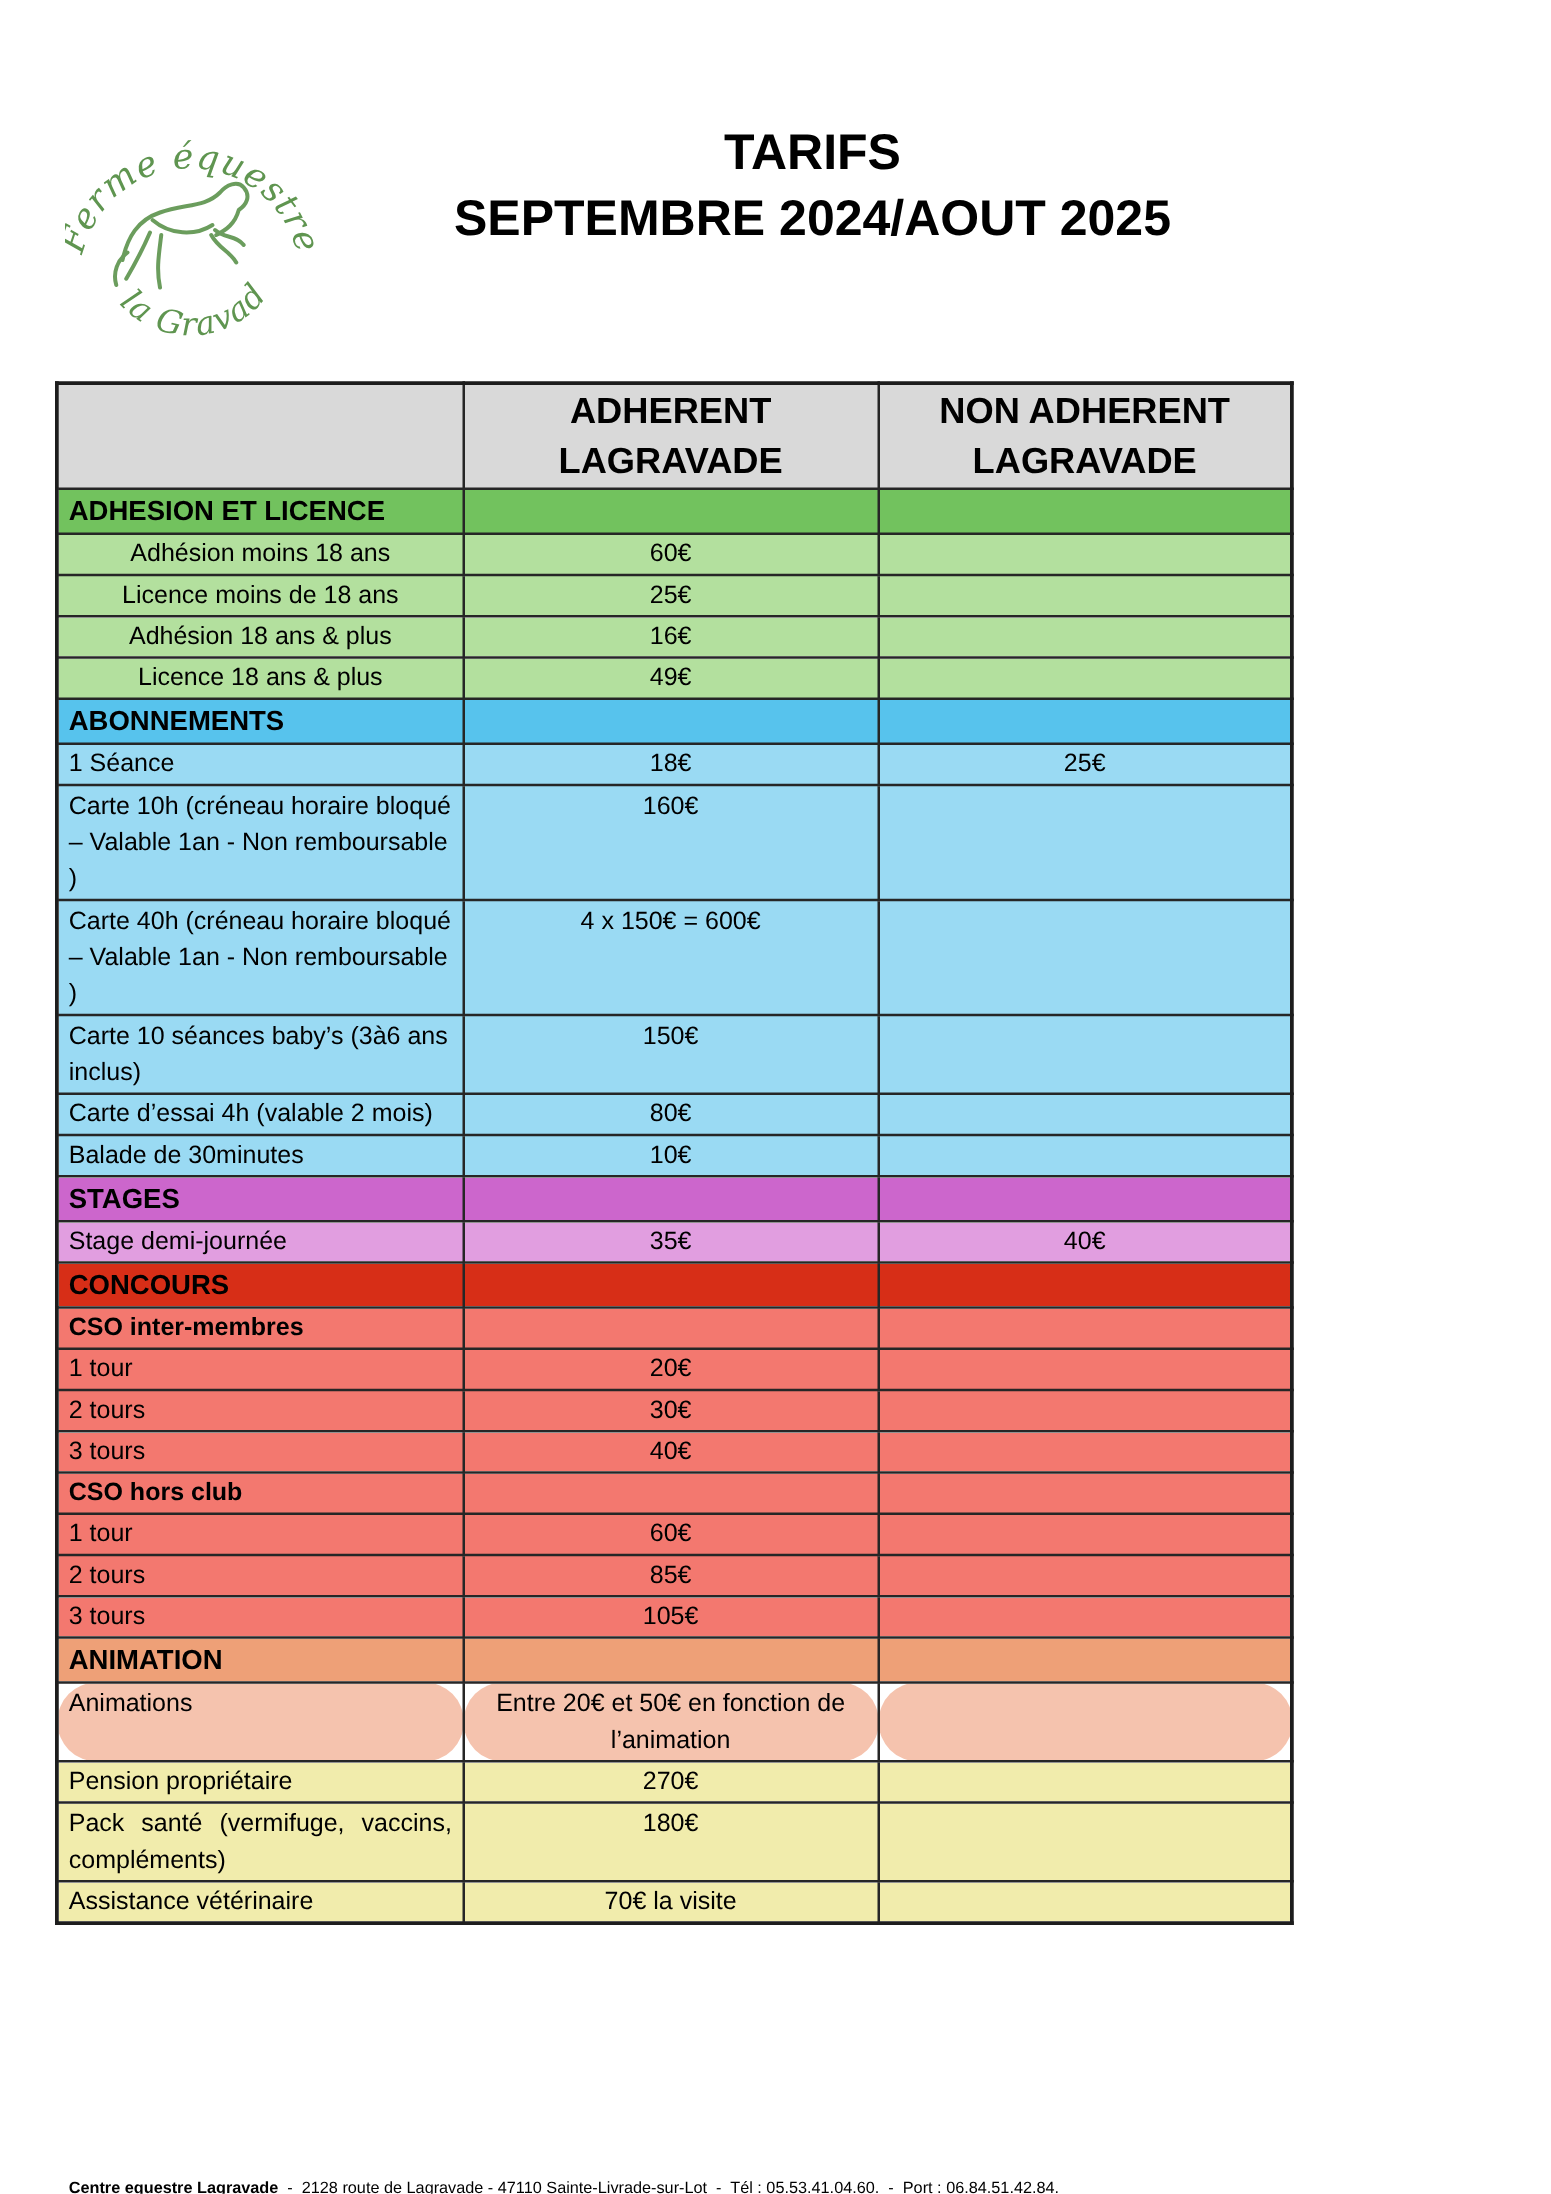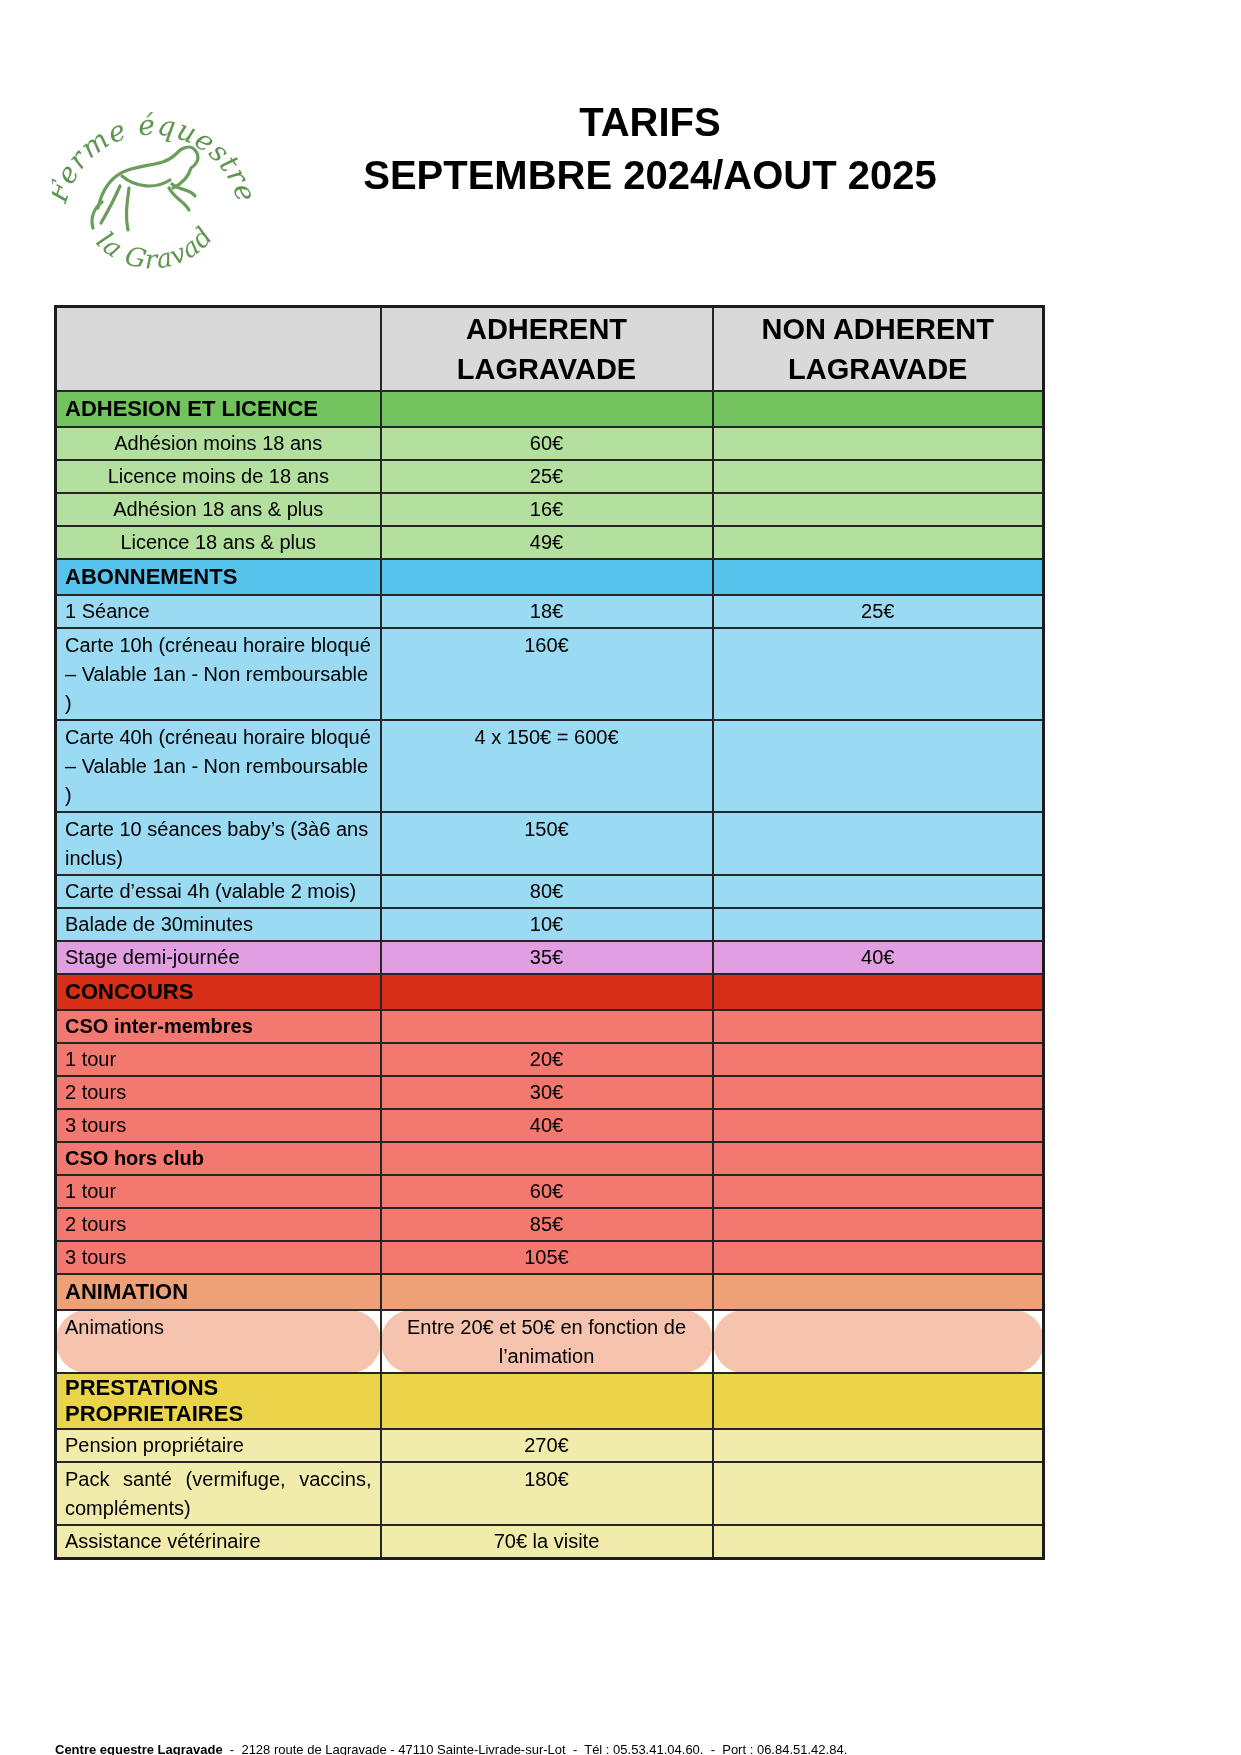"ADHERENT" .tariff-table { left: 54px -> 44px }
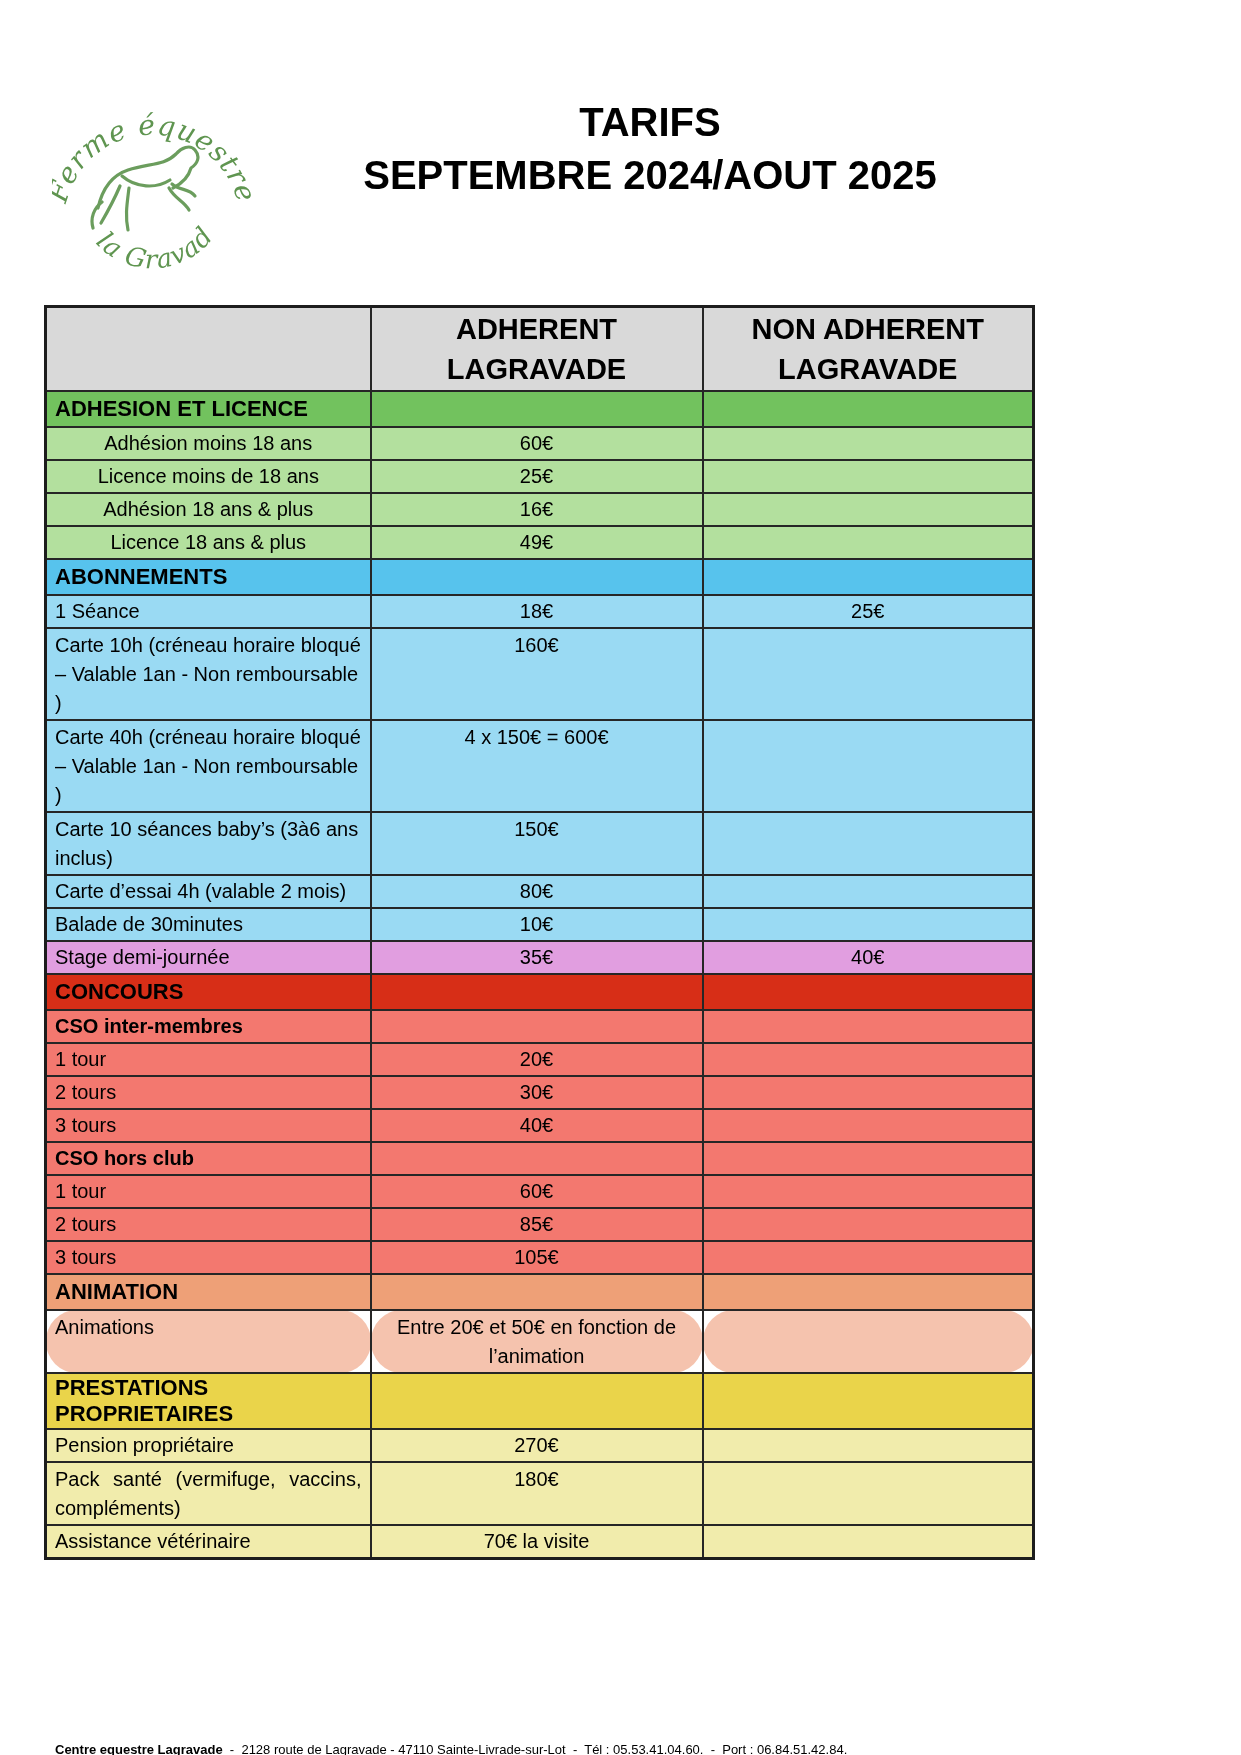"STAGES" tr.section-row { html: none -> <tr> <td>STAGES</td> <td></td> <td></td> </tr> }
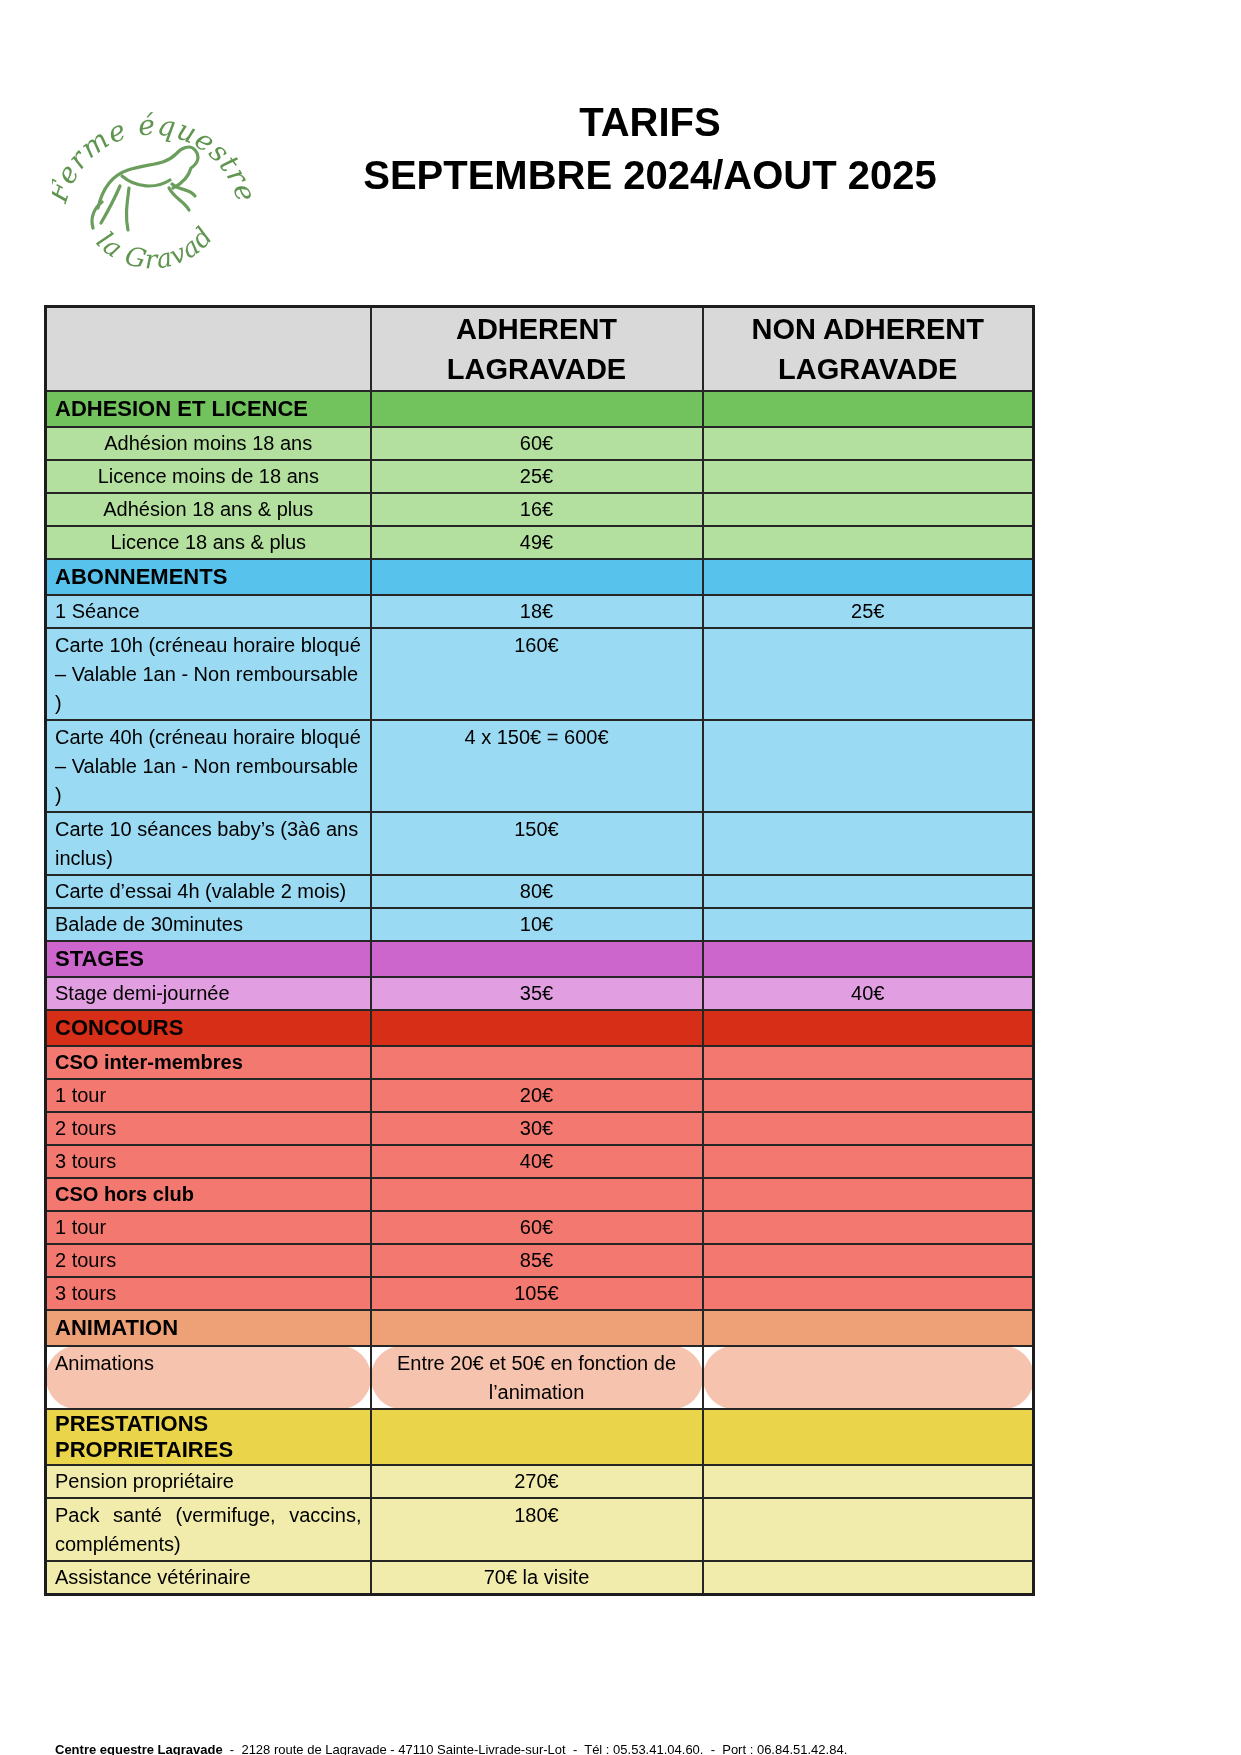"PRESTATIONS PROPRIETAIRES" tr.section-row { html: <tr> <td>PRESTATIONS PROPRIETAIRES</td> <td></td> <td></td> </tr> -> none }
